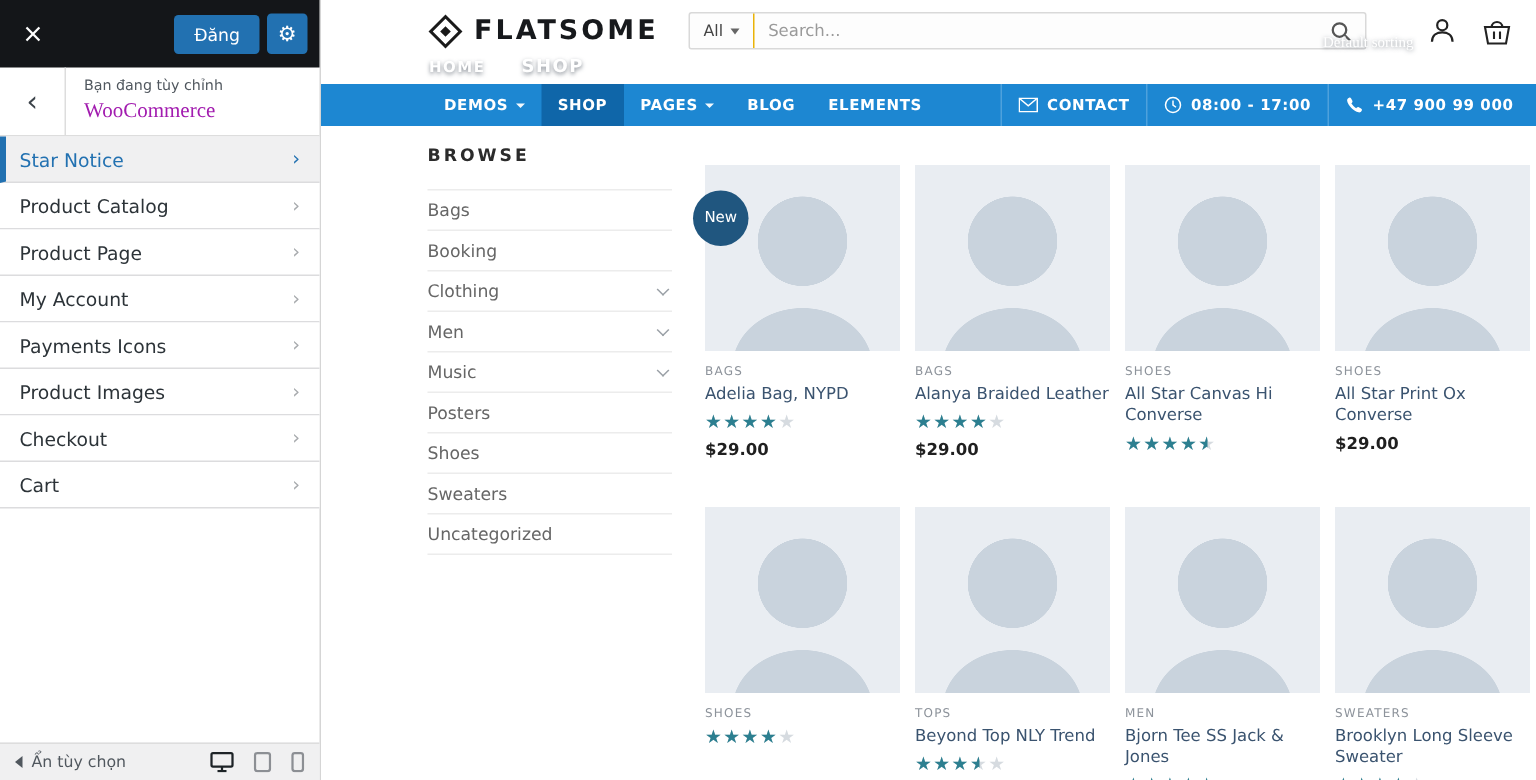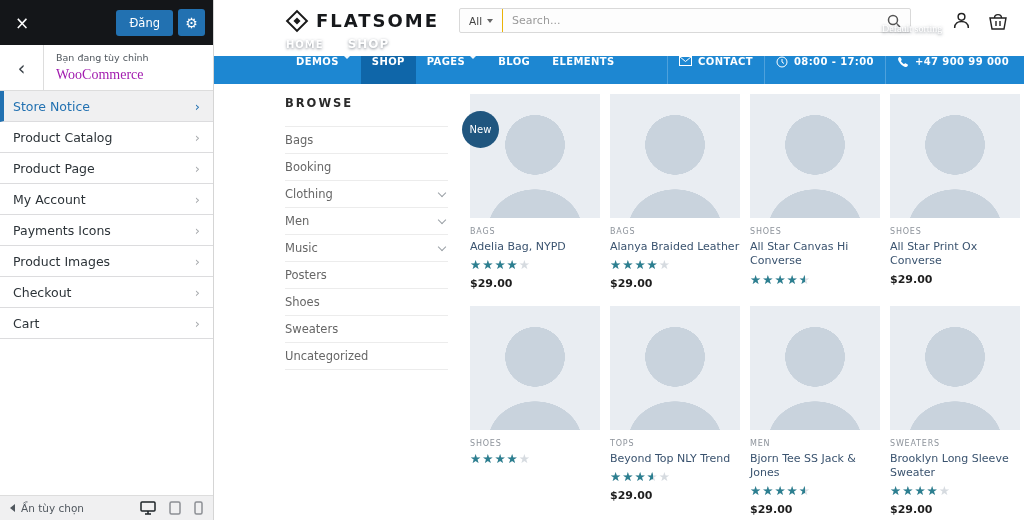"DEMOS" .nav-item { align-items: flex-start -> center }
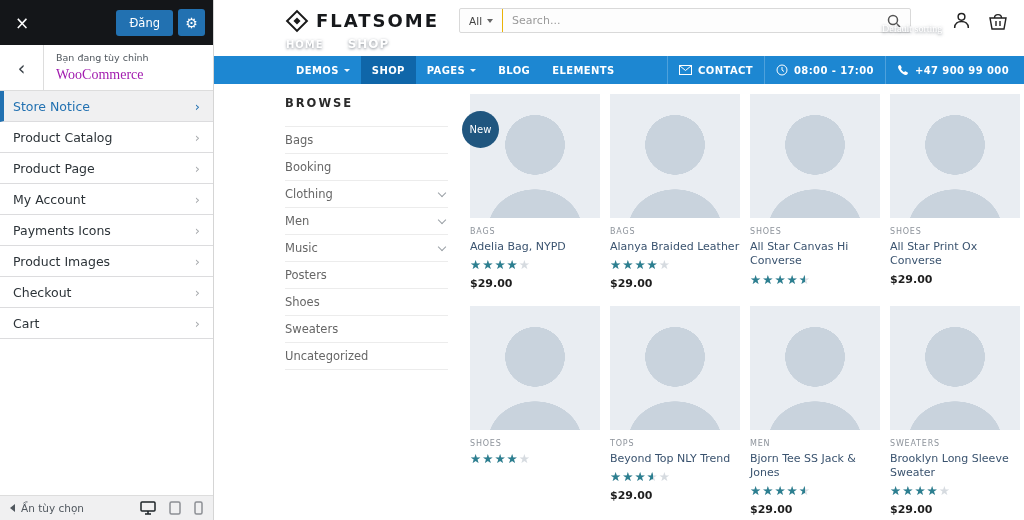"Store Notice" span { text: Store -> Star }
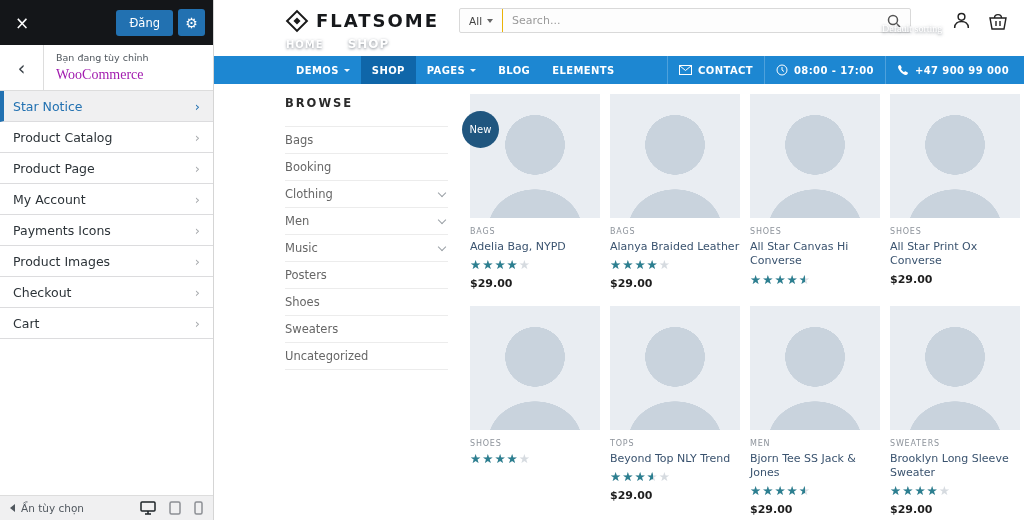"New" .product { margin-top: none -> 16px }
